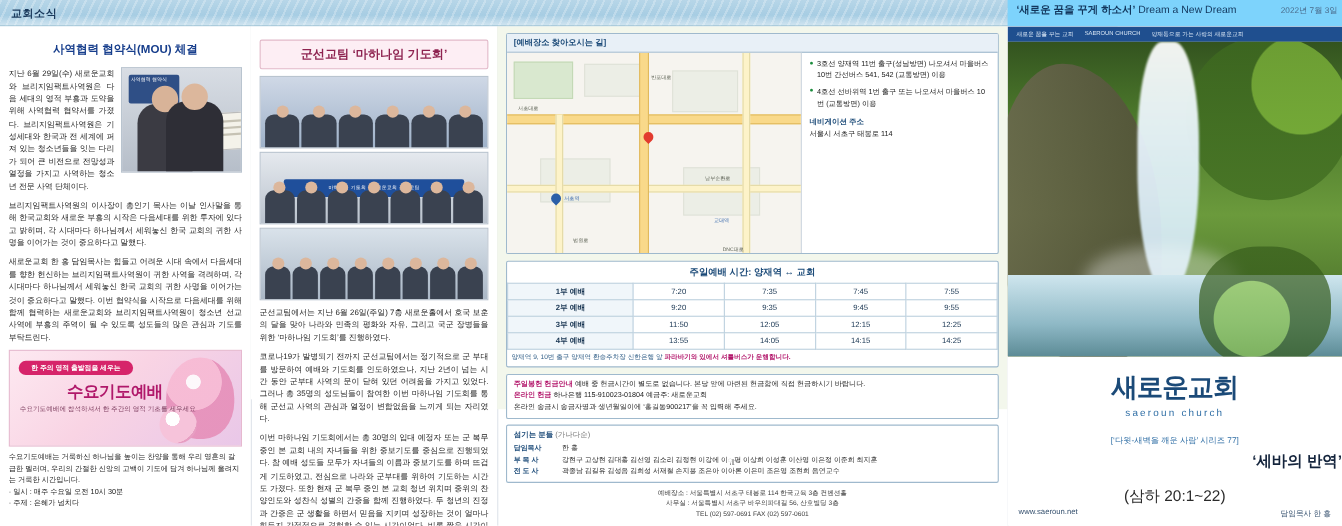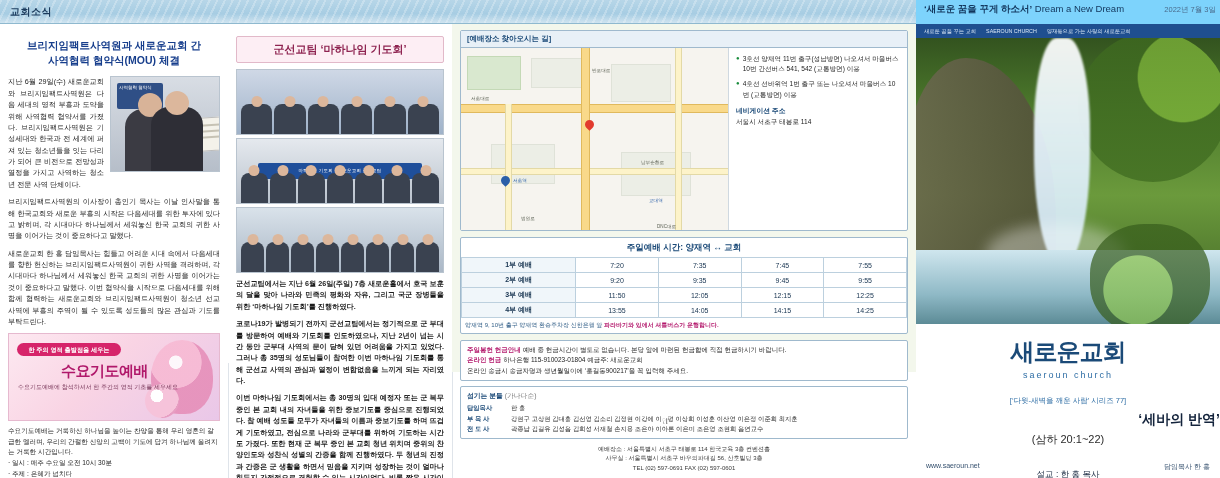"브리지임팩트사역원과 새로운교회 간" div { html: <div>브리지임팩트사역원과 새로운교회 간</div> -> none }
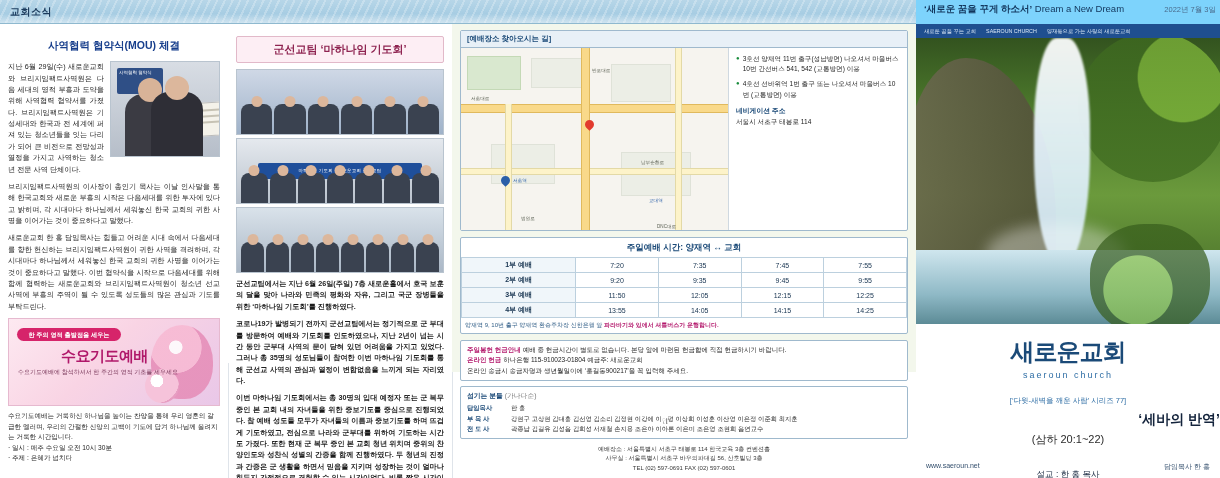"군선교팀에서는 지난 6월 26일(주일) 7층" .b-body p { font-weight: bold -> none }
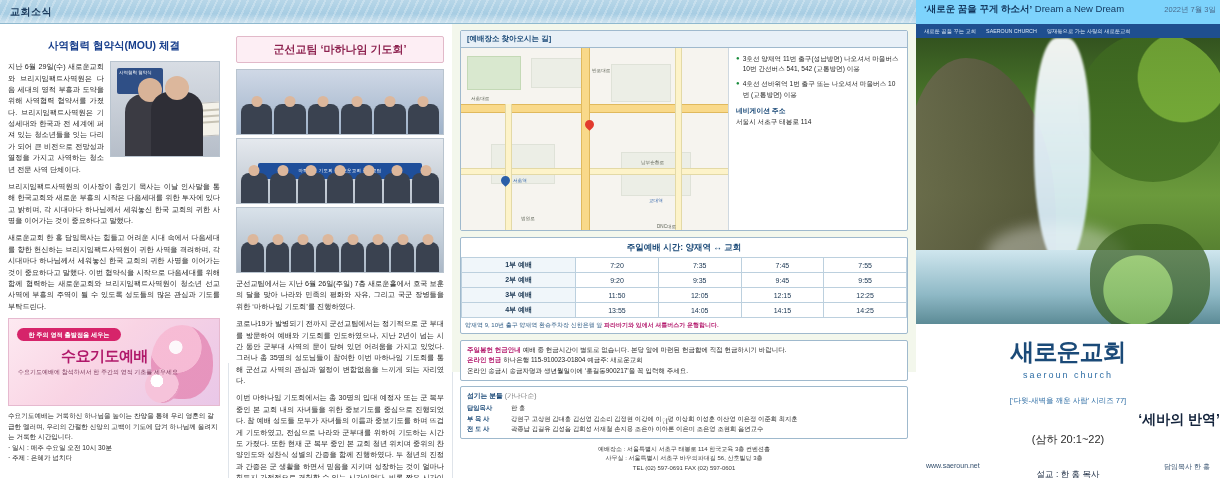"(삼하 20:1~22)" .d-verse { font-size: 11px -> 14px; margin-top: 3px -> 13px }
